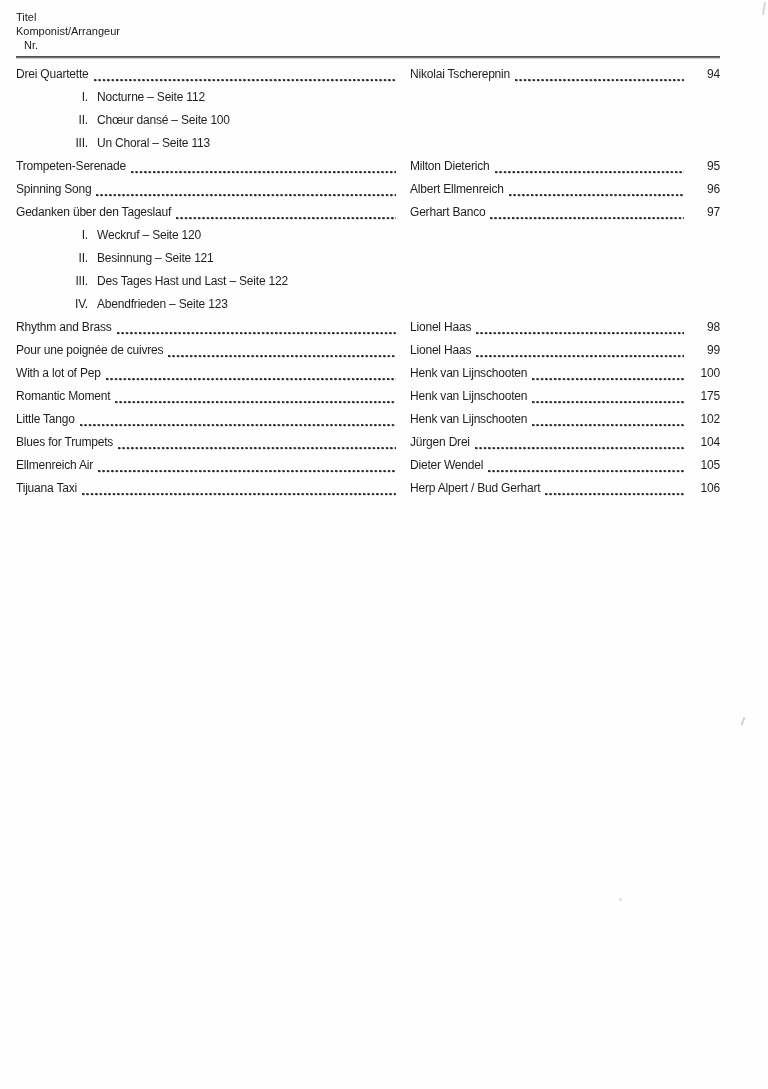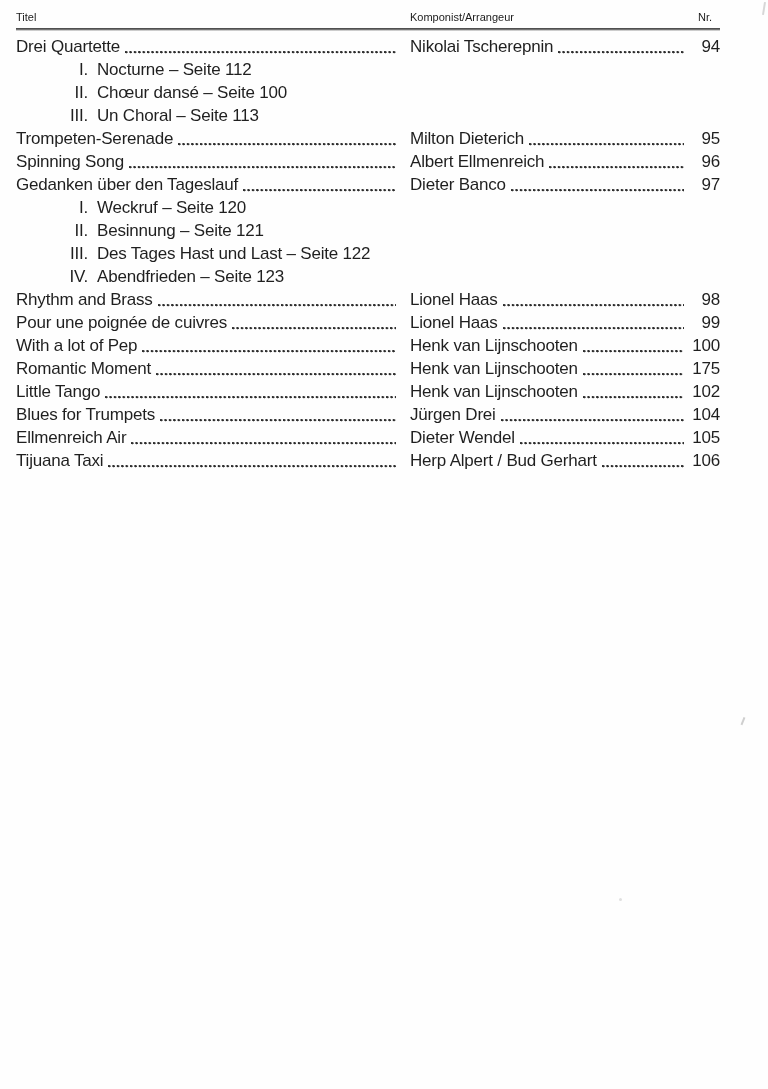"Titel" .hdr { flex-direction: none -> column }
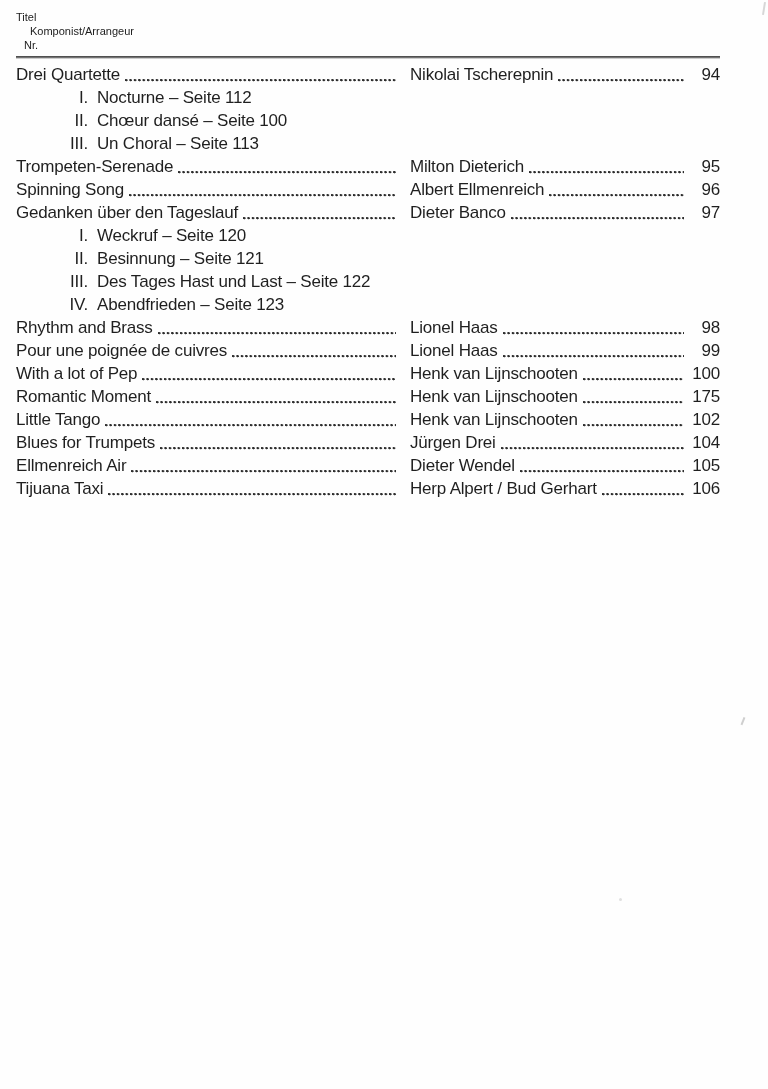"Komponist/Arrangeur" .hdr .h-comp { margin-left: 14px -> none }
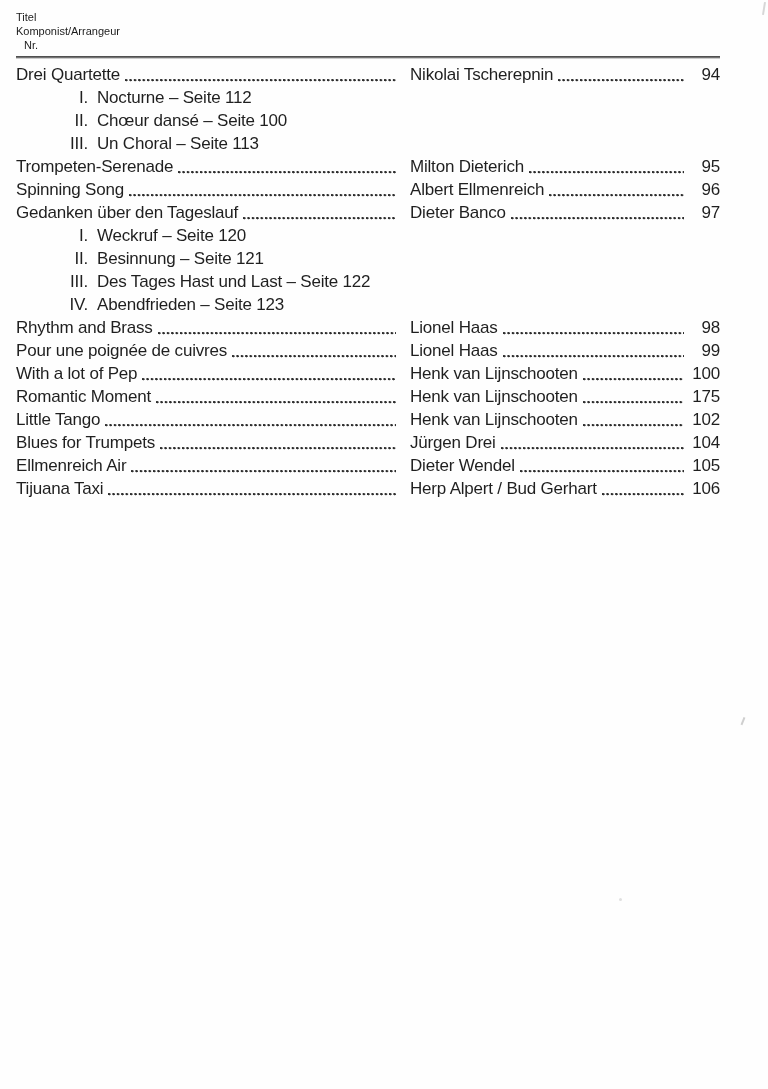"Drei Quartette" .row, .mrow { font-size: 17px -> 12px }
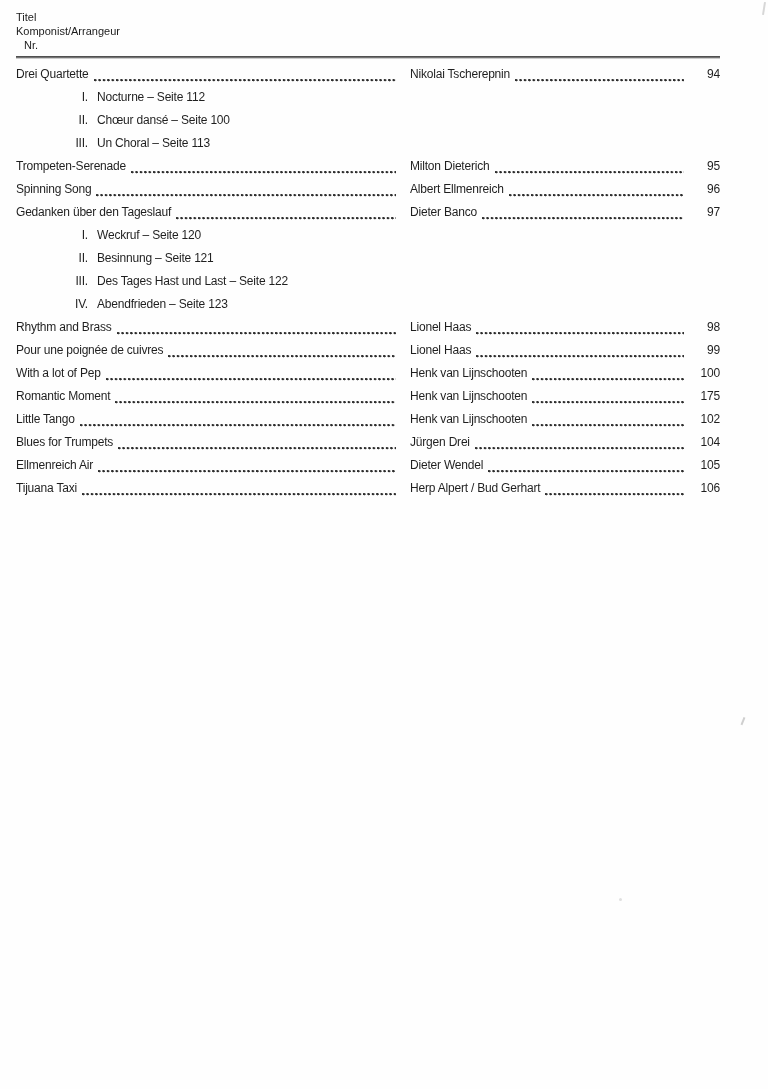"Dieter Banco" span.lbl { text: Dieter -> Gerhart }
